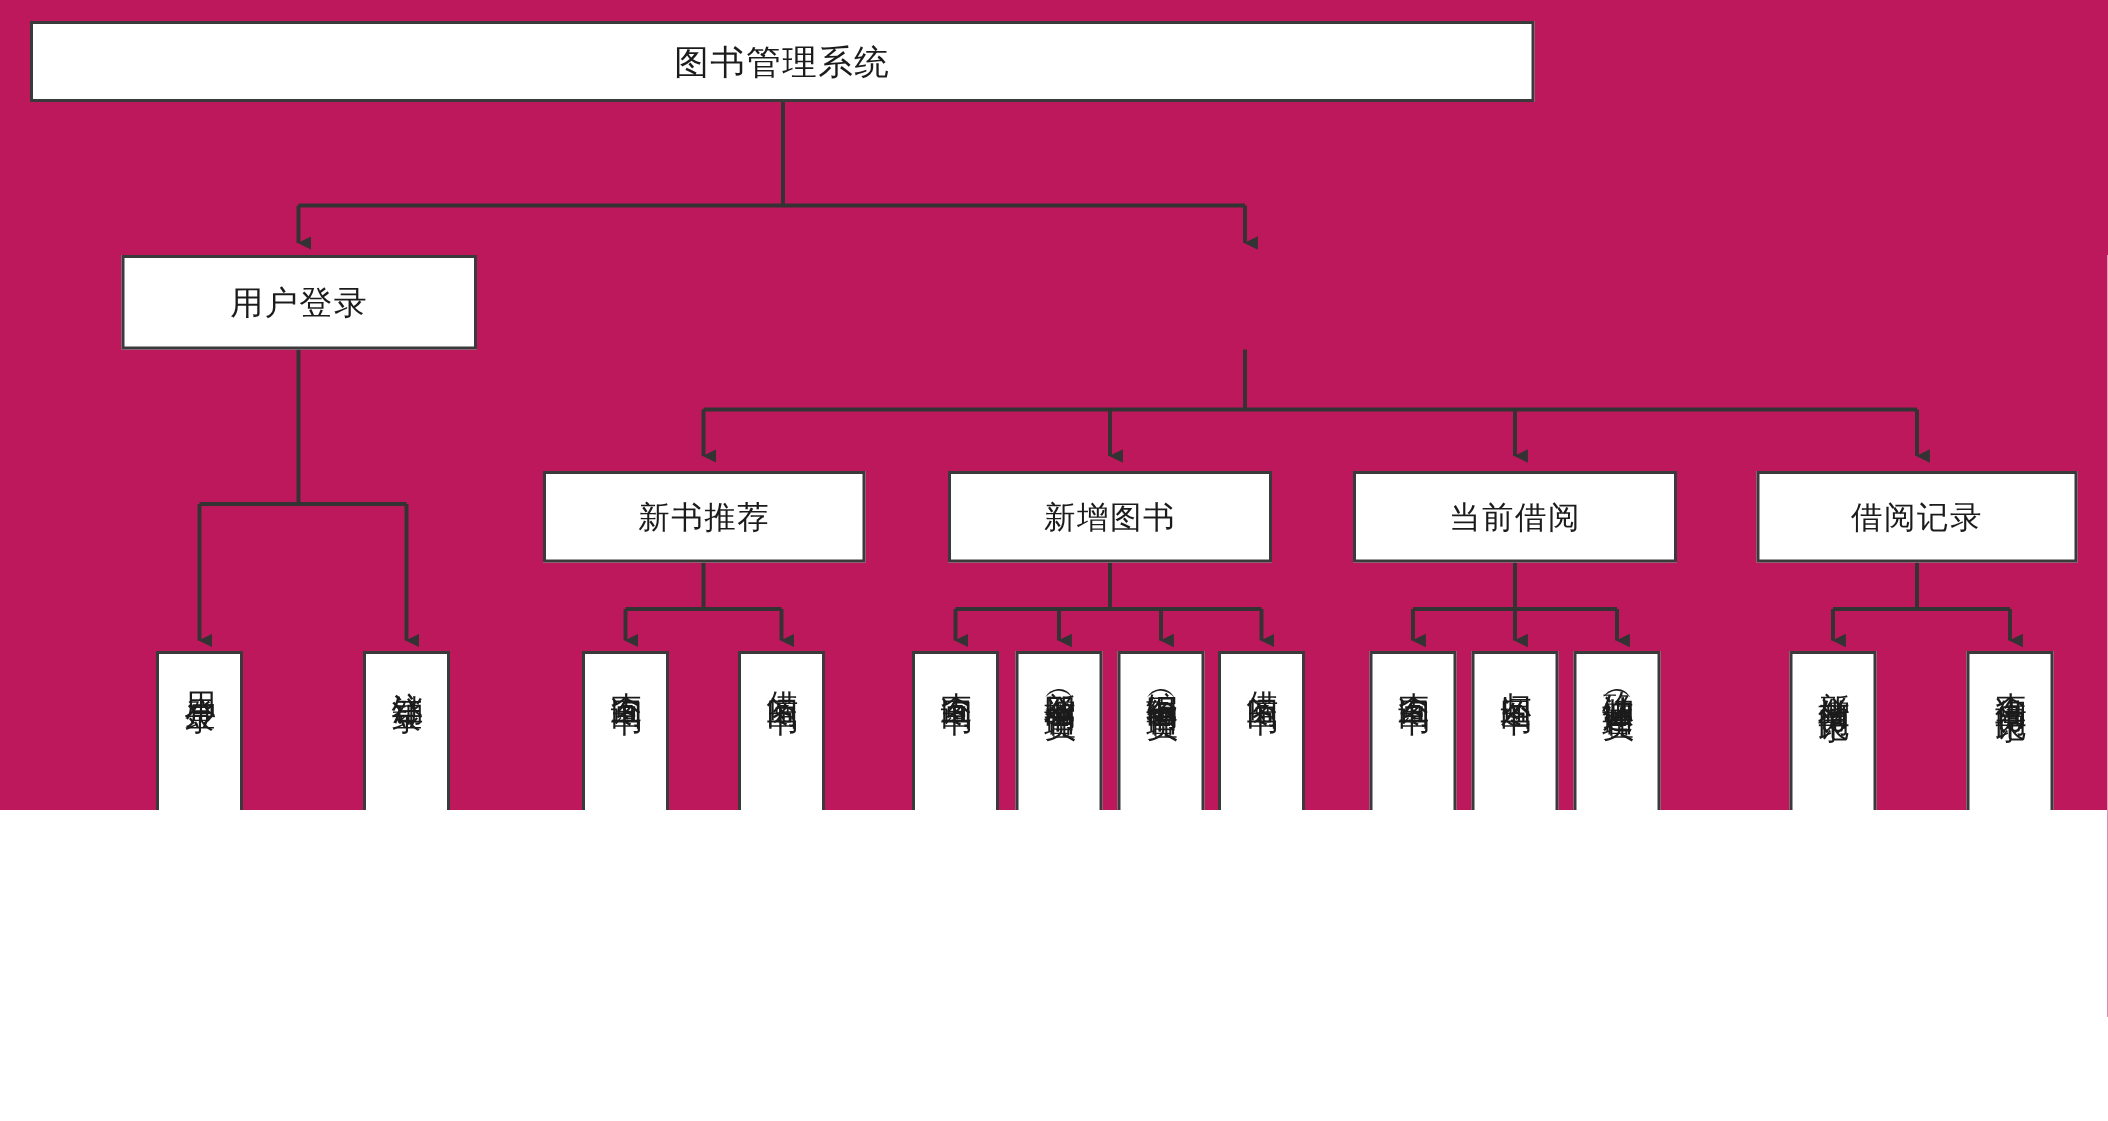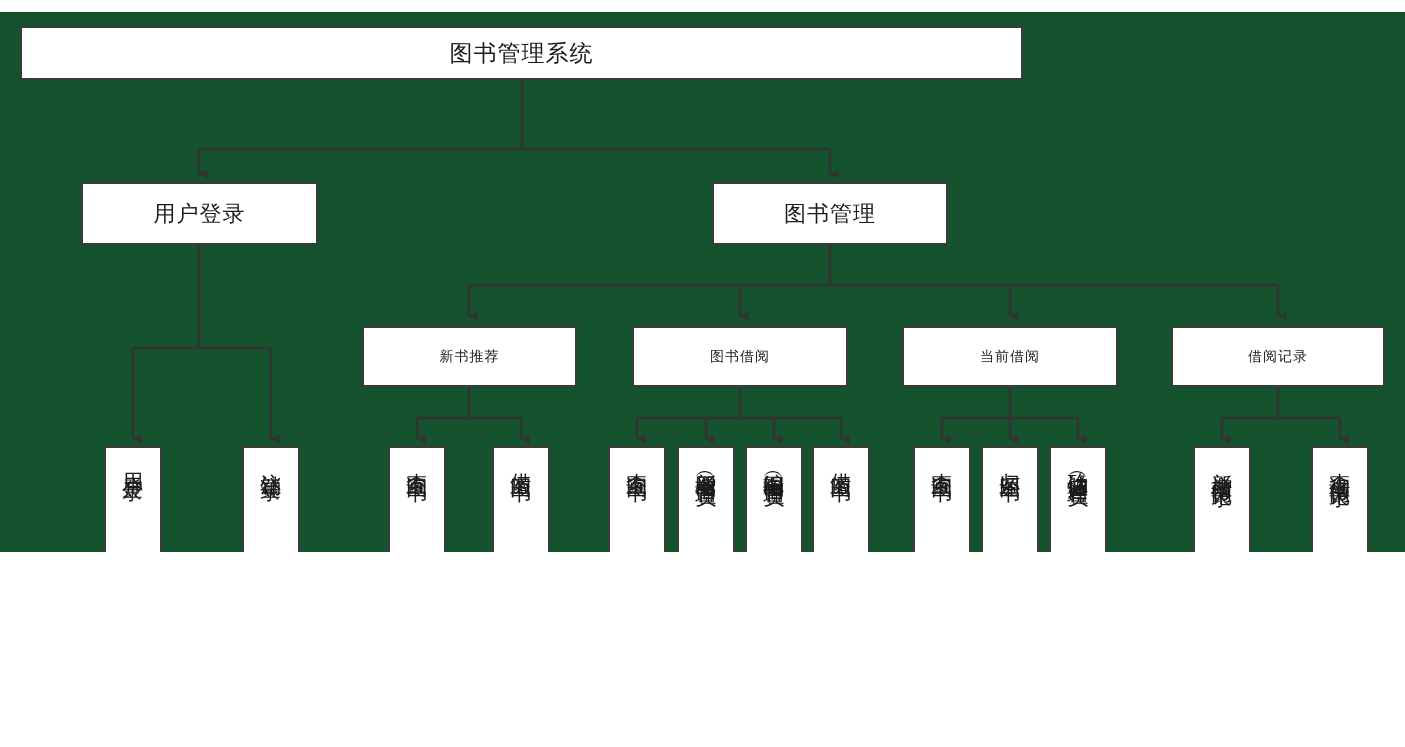"图书管理系统" #canvas { background: #14532d -> #be185d; margin-top: 12px -> none }
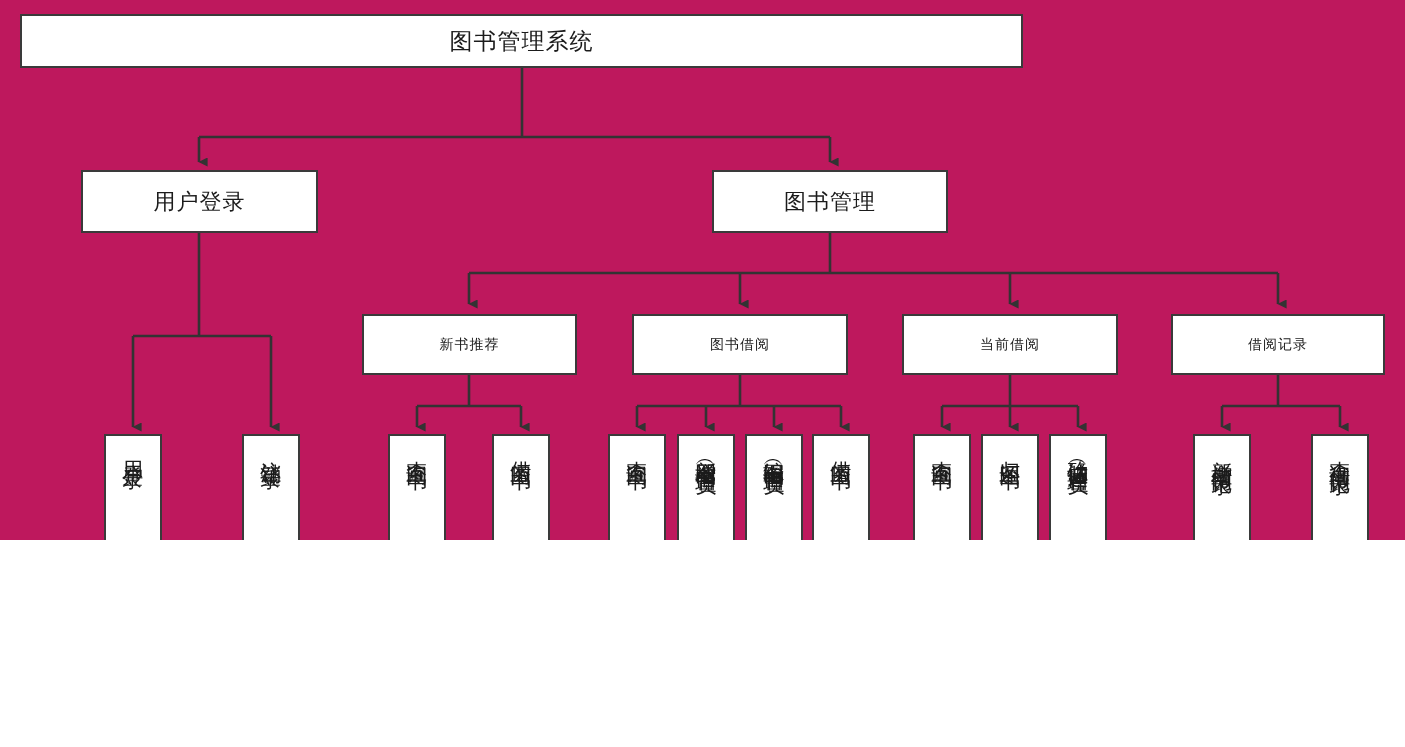"图书管理" div.node { html: <div> <span>图书管理</span> </div> -> none }
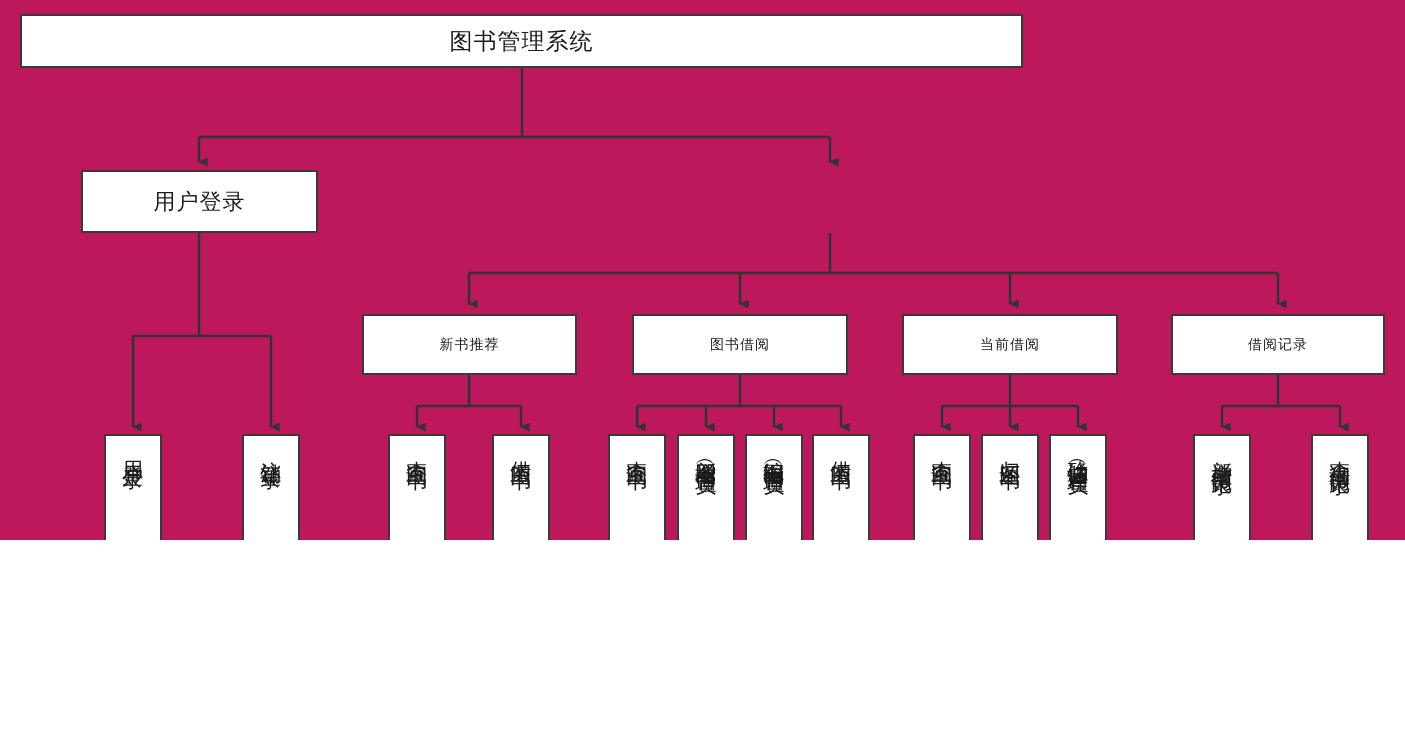"新书推荐" .node.lvl3 { font-size: 14px -> 21px }
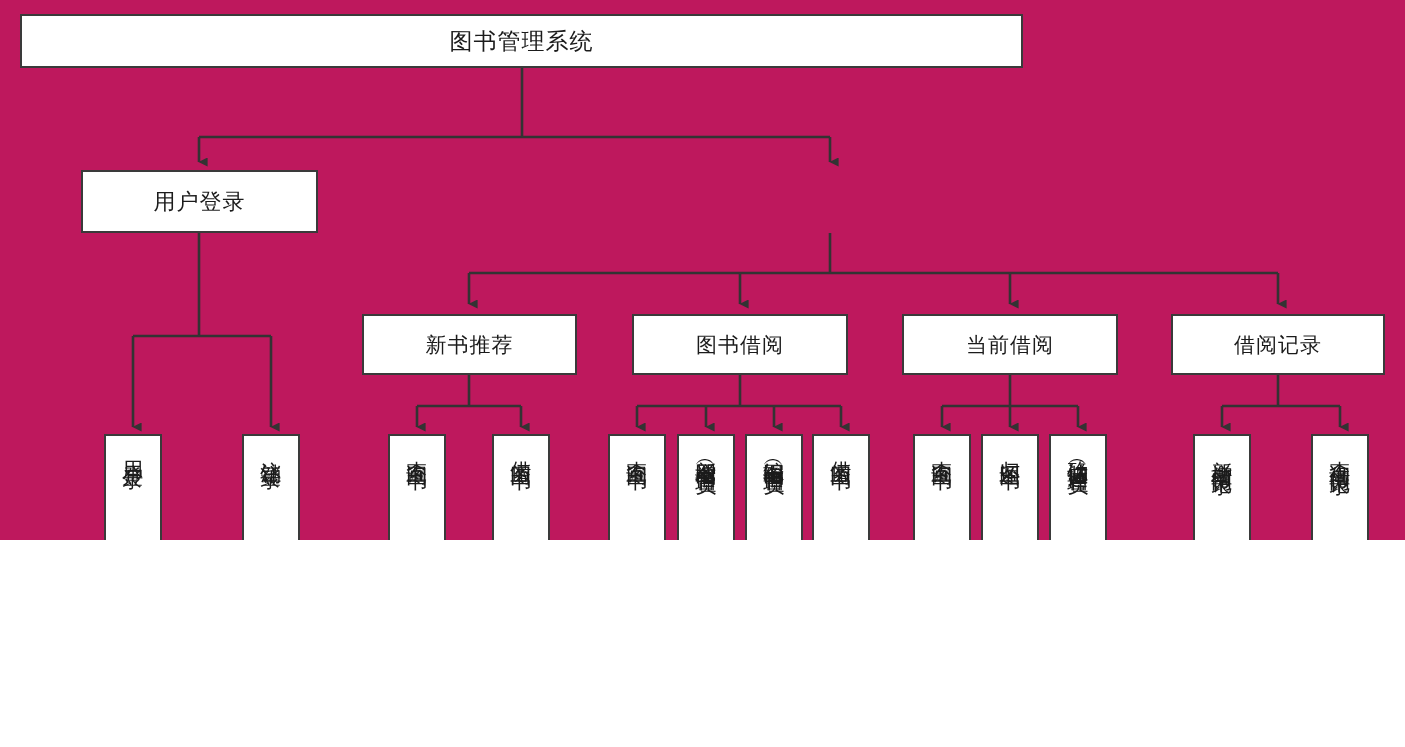"图书借阅" span.hlabel { text: 图书借阅 -> 新增图书 }
